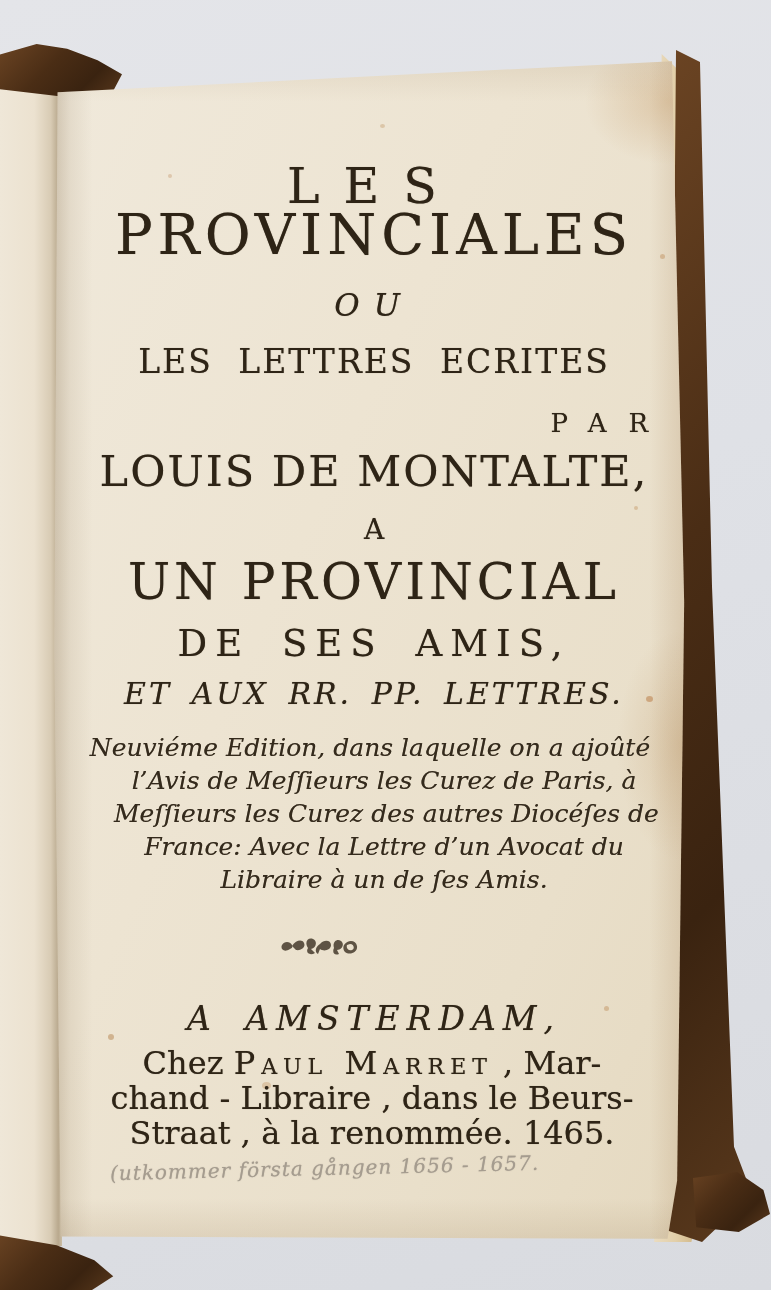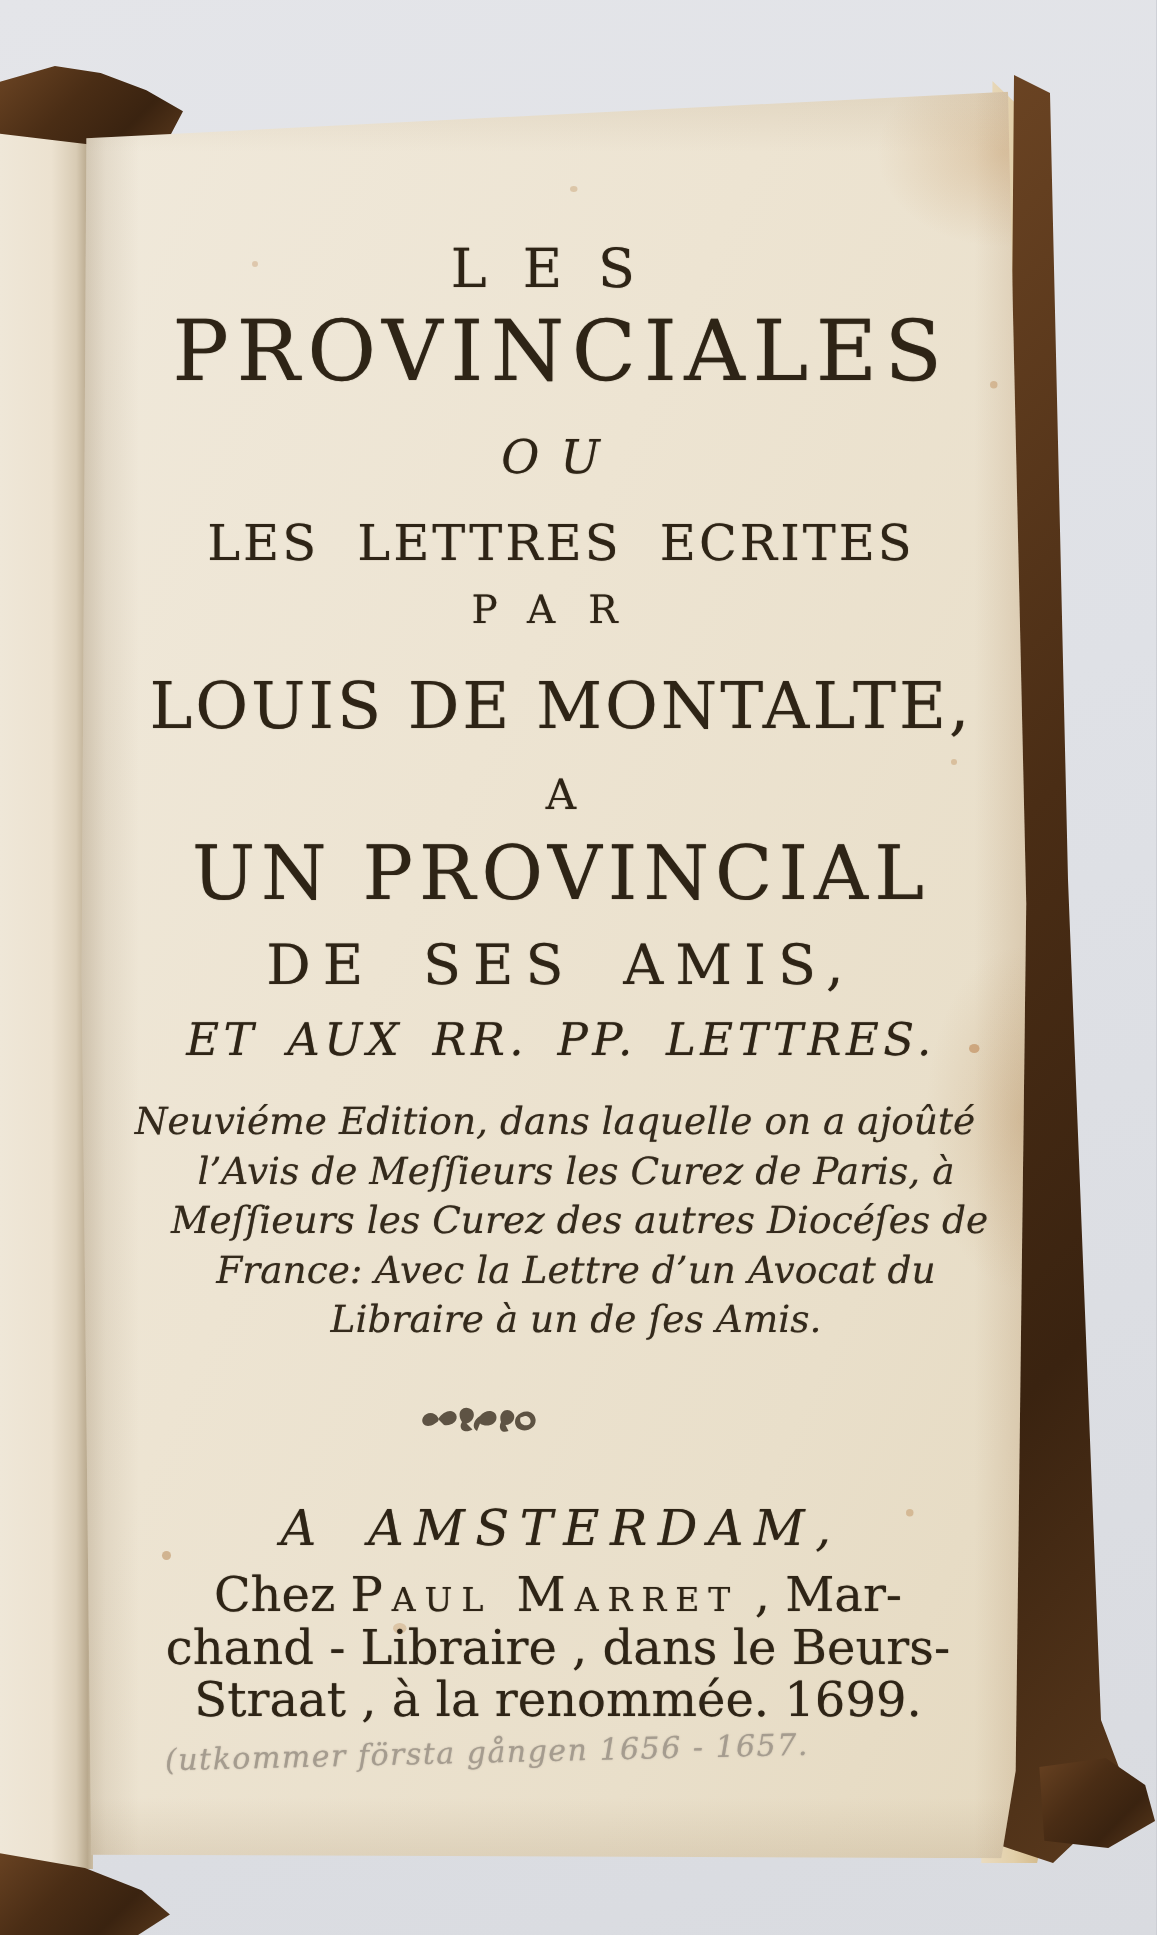"LES" .t-les { font-size: 36px -> 49px }
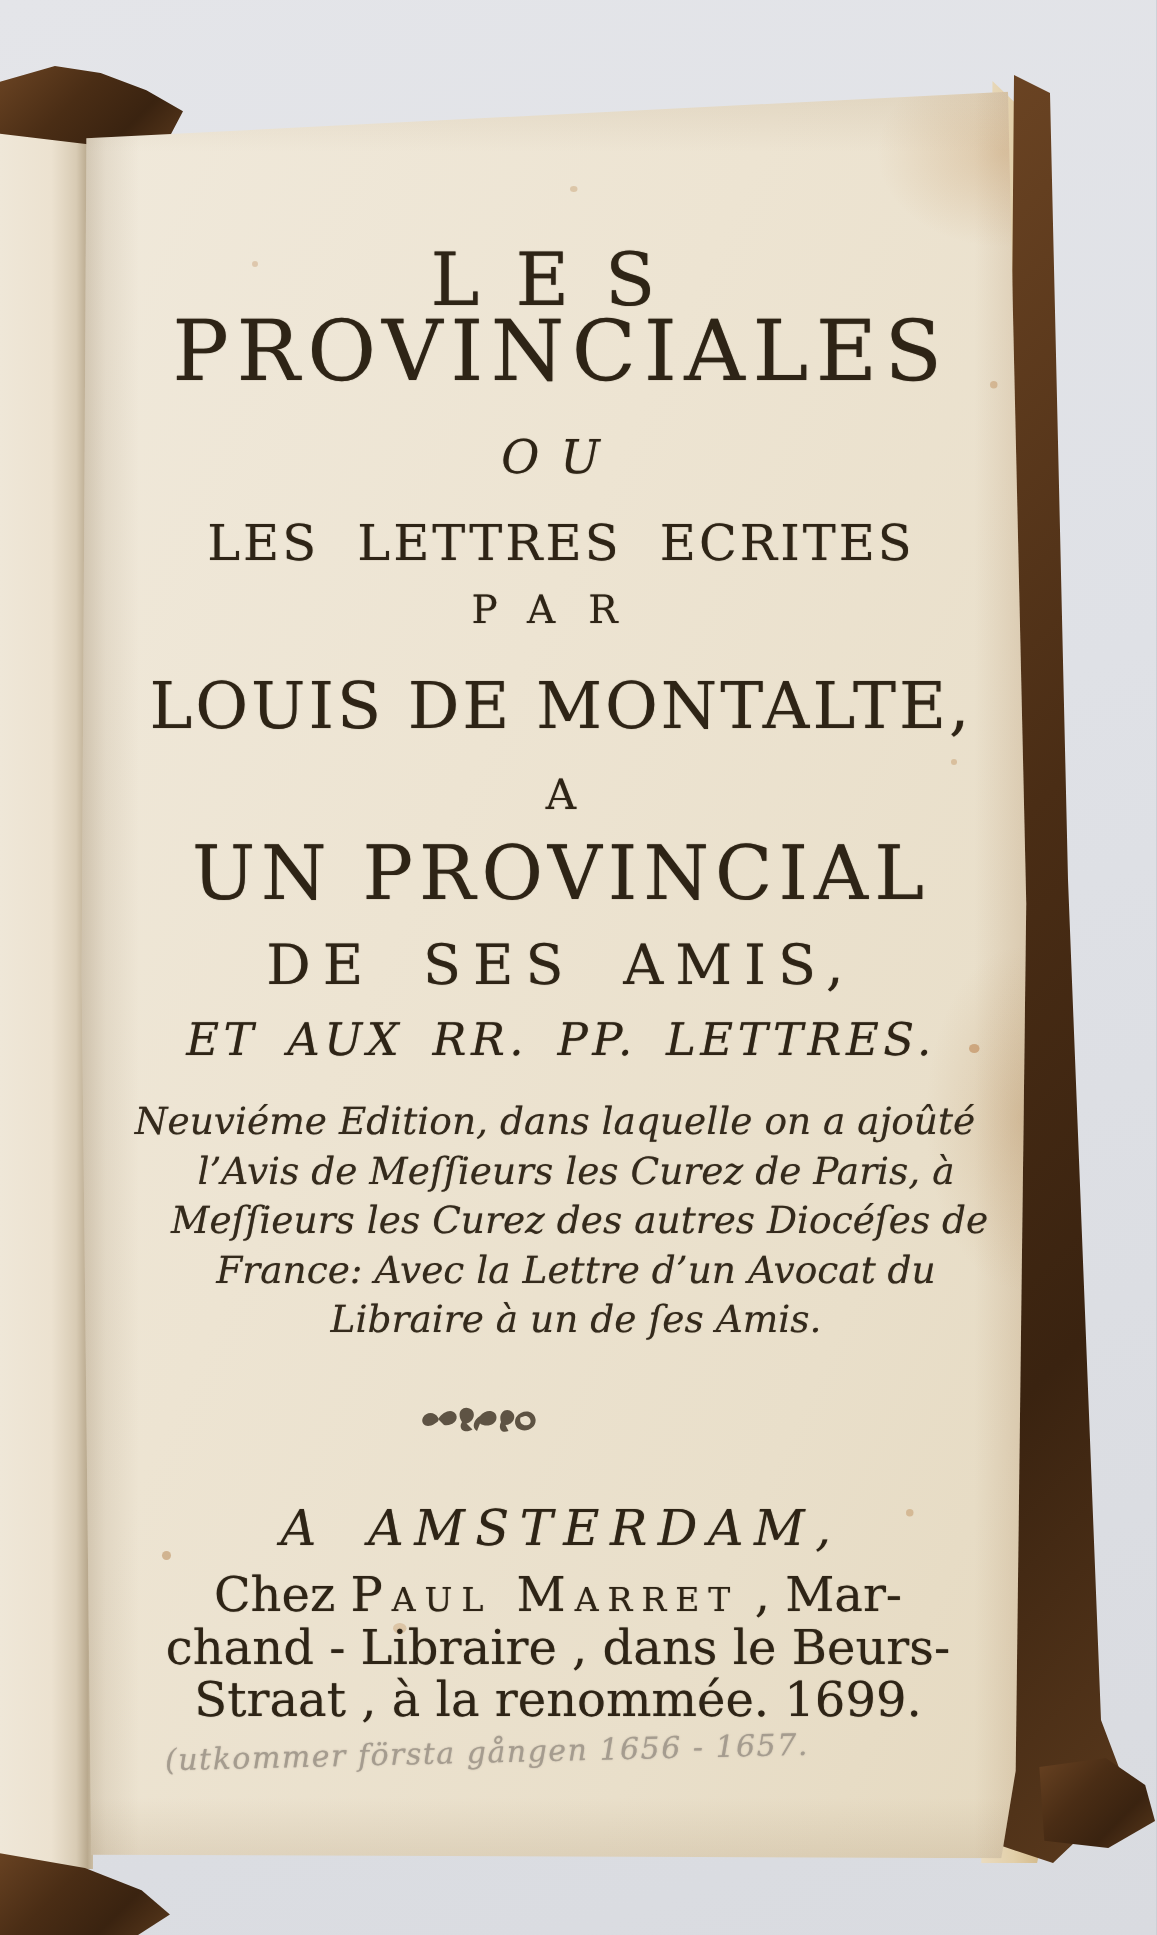"PAR" .t-par { text-align: none -> right; top: 340px -> 356px }
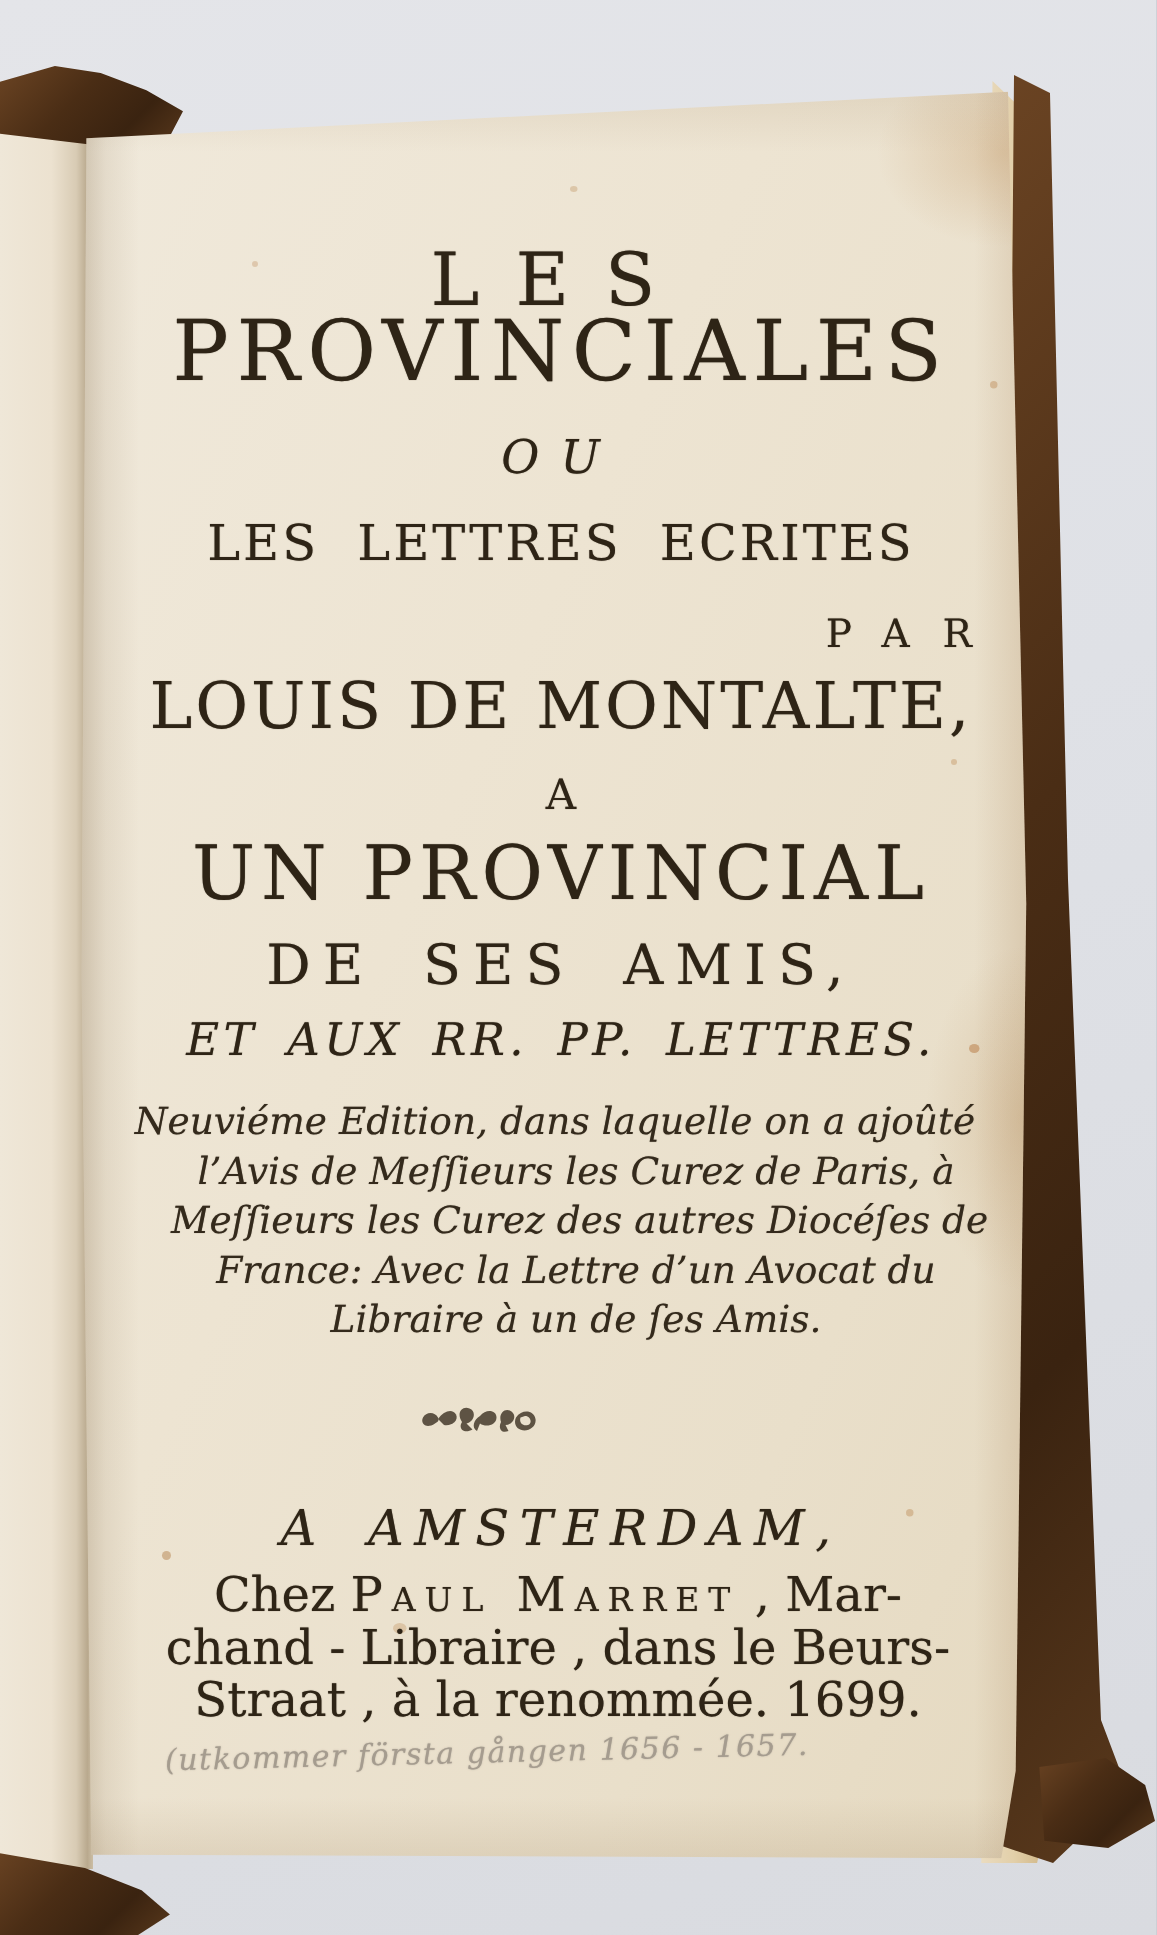"Straat , à la renommée." div { text: 1699 -> 1465 }
